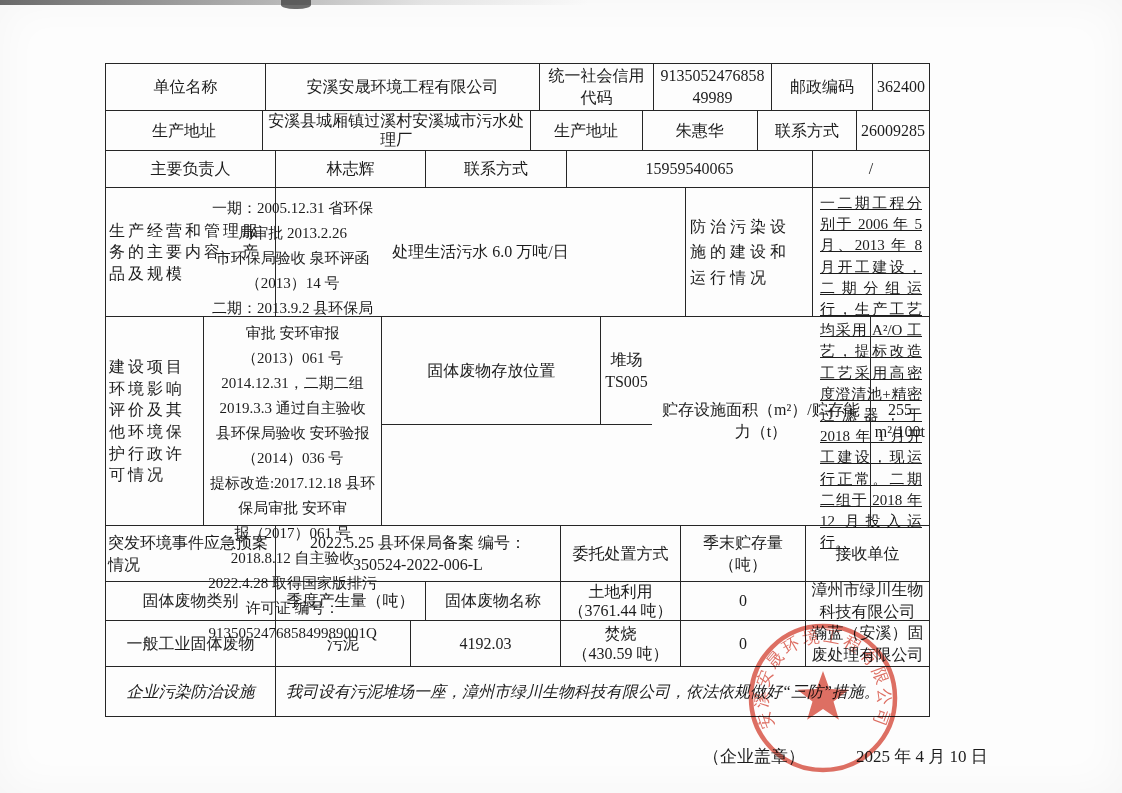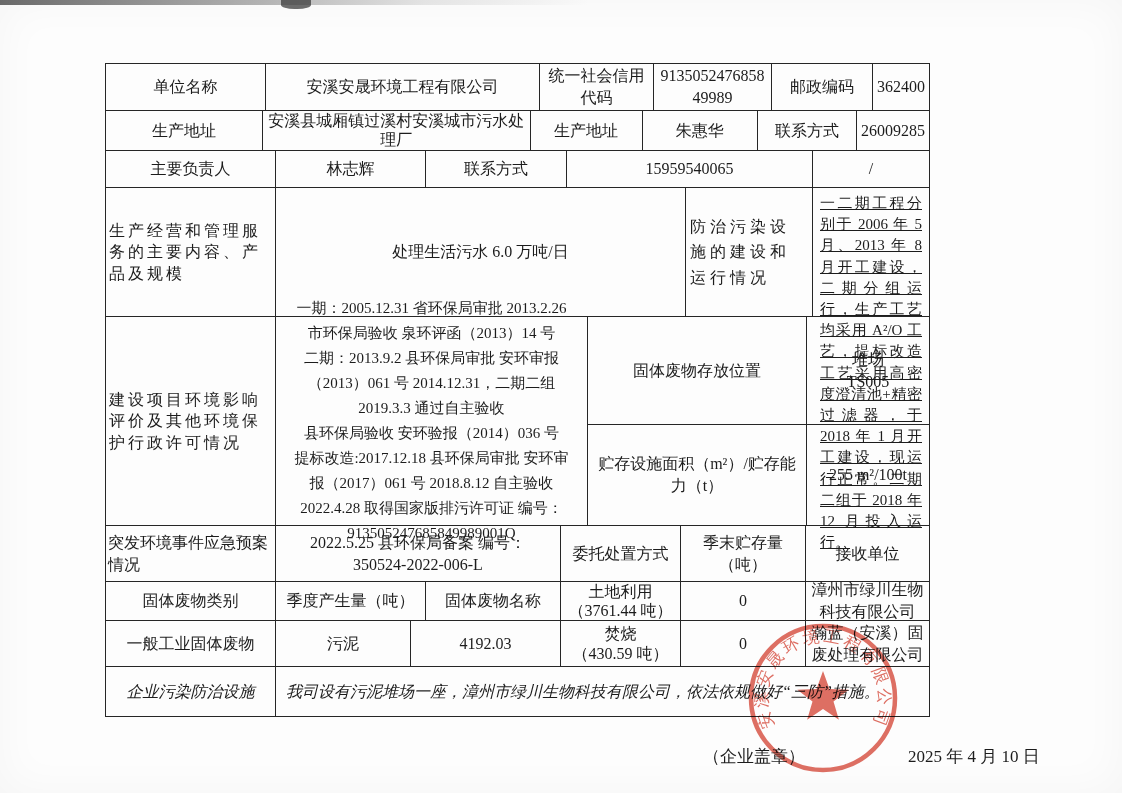"固体废物存放位置" .vgroup { flex-direction: column -> none }
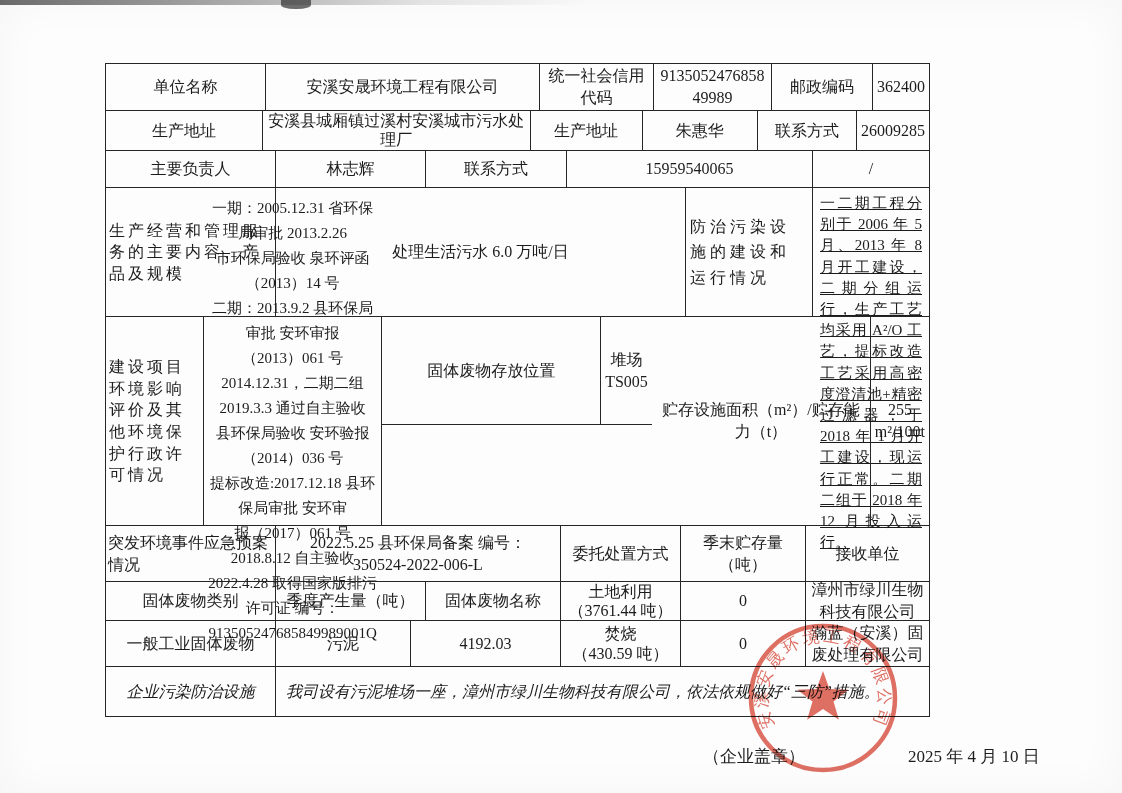"2025 年 4 月 10" .footer-date { left: 908px -> 856px }
